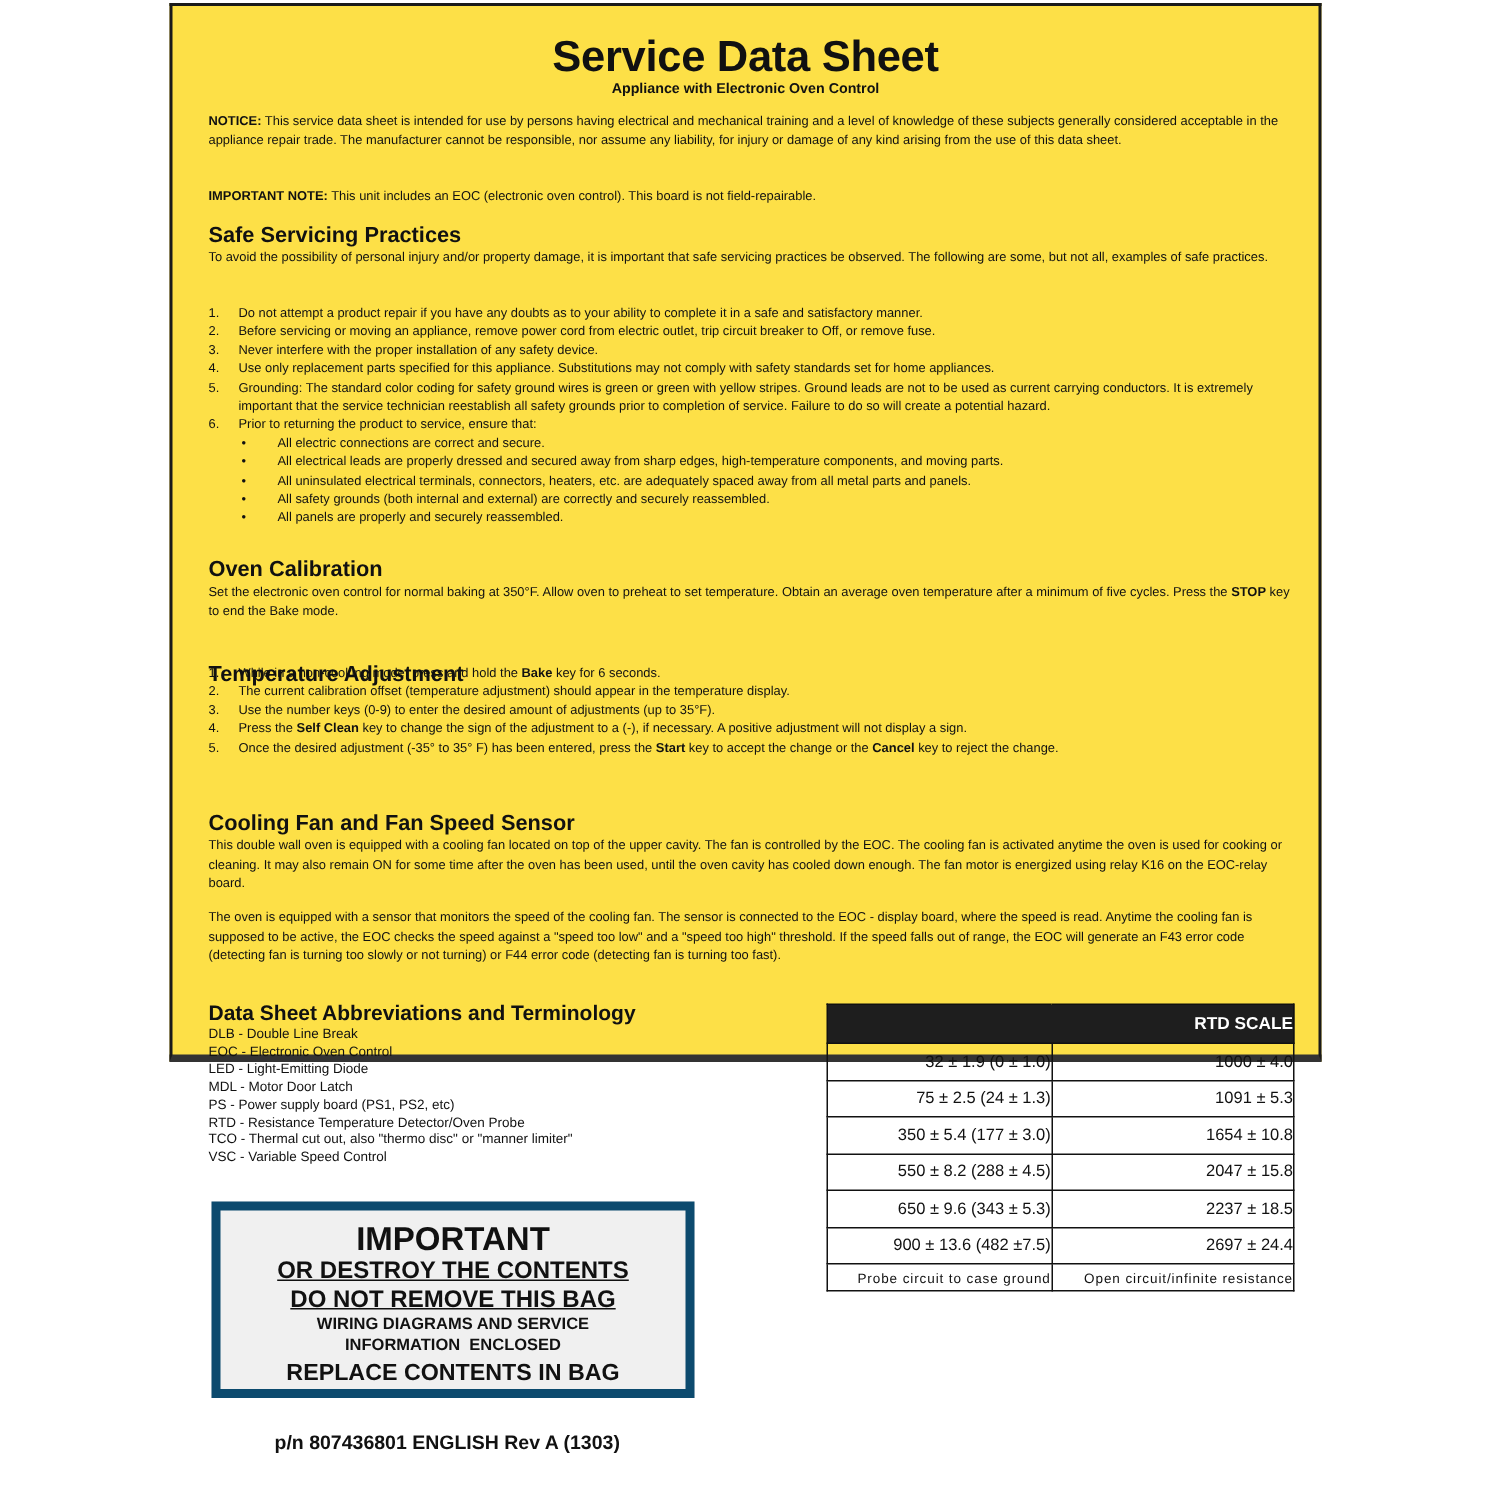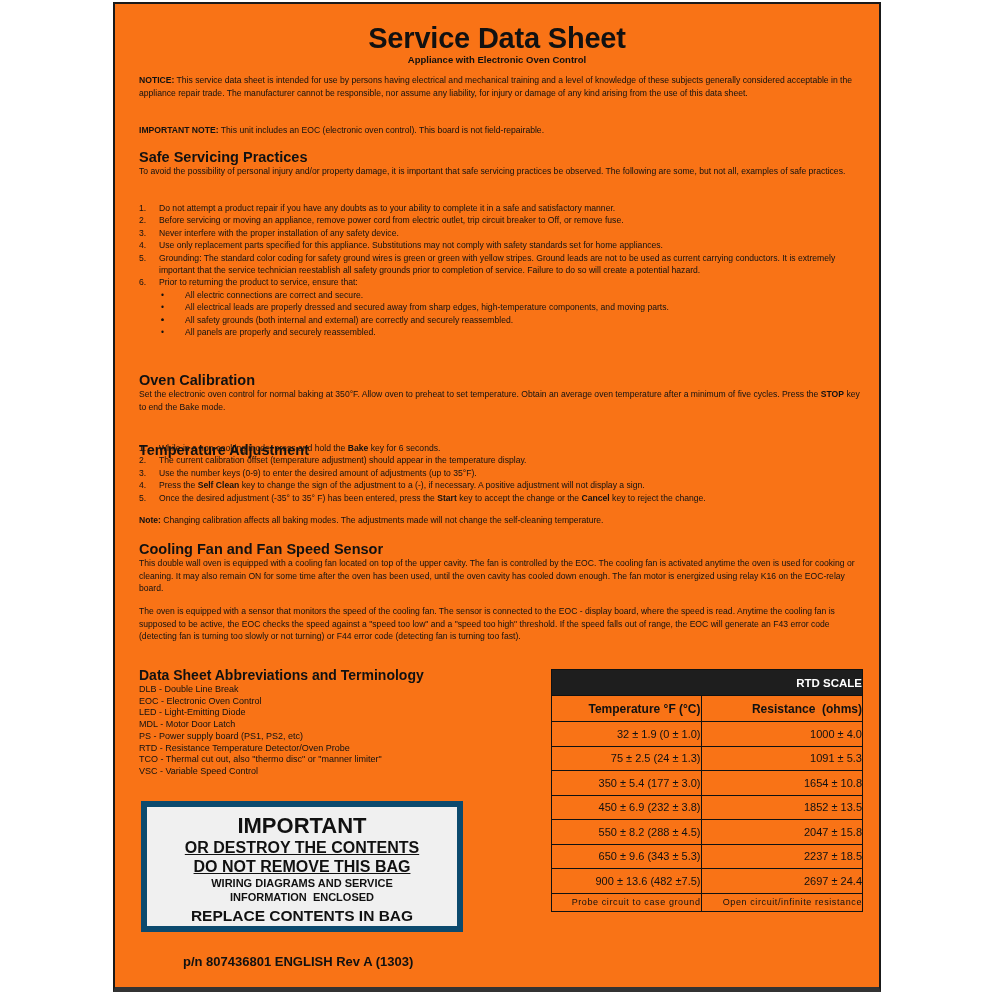"Service Data Sheet" .page { background: #f97316 -> #fde047; height: 990px -> 706px }
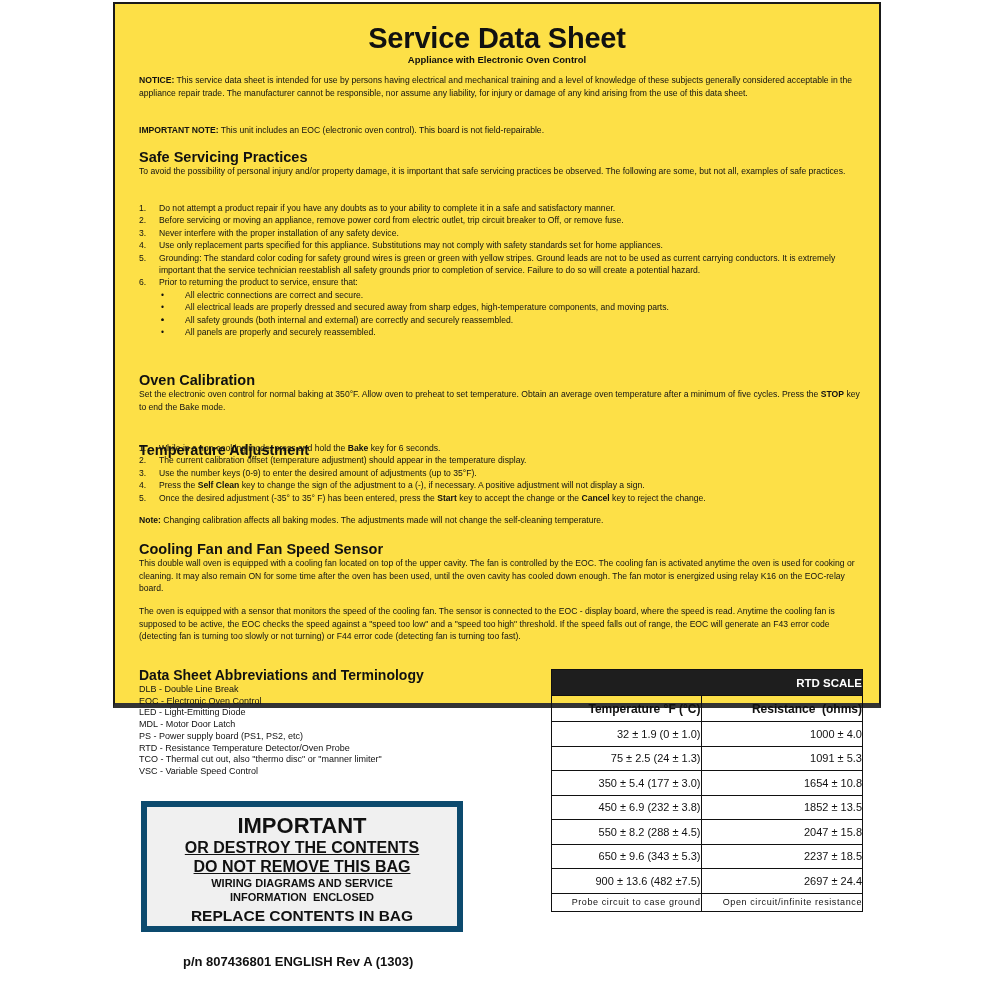"All uninsulated electrical terminals," span { html: none -> <span>All uninsulated electrical terminals, connectors, heaters, etc. are adequately spaced away from all metal parts and panels.</span> }
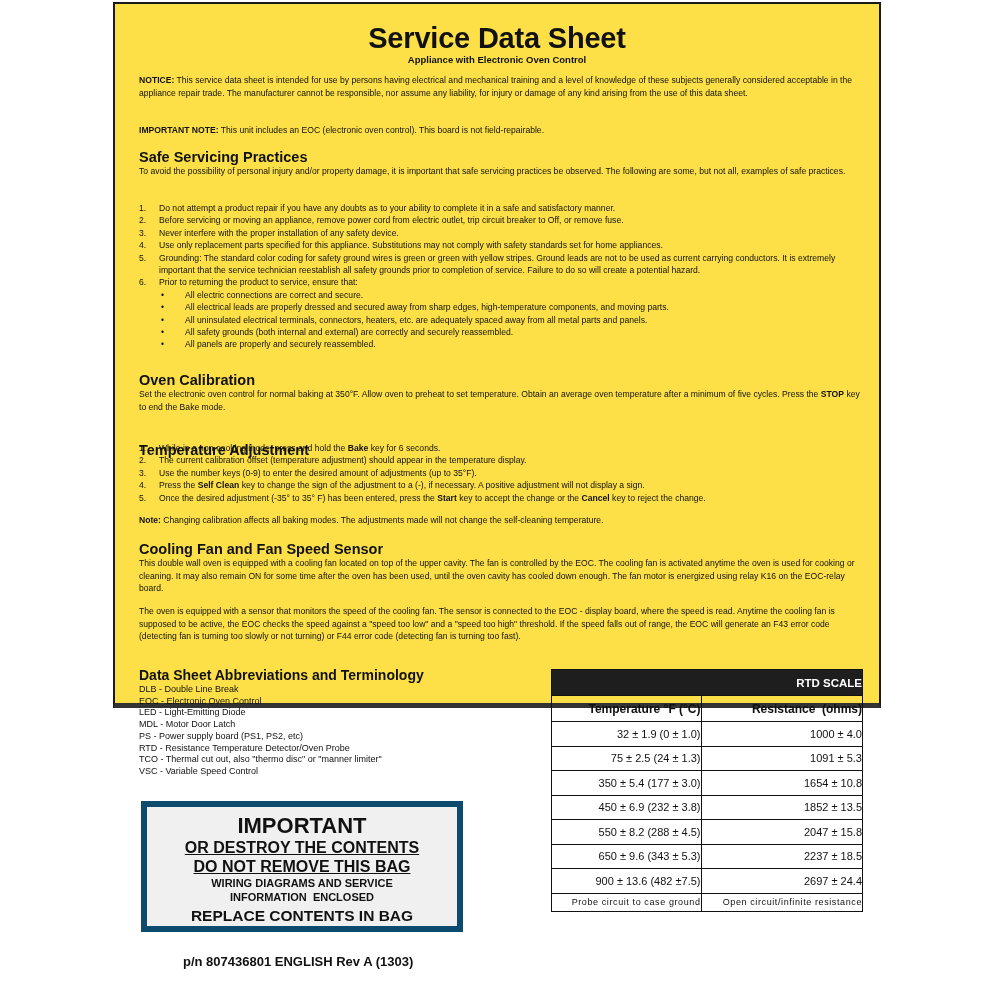"Note: Changing calibration affects all" div.para { html: <div> <b>Note:</b><span> Changing calibration affects all baking modes. The adjustments made will not change the self-cleaning temperature.</span> </div> -> none }
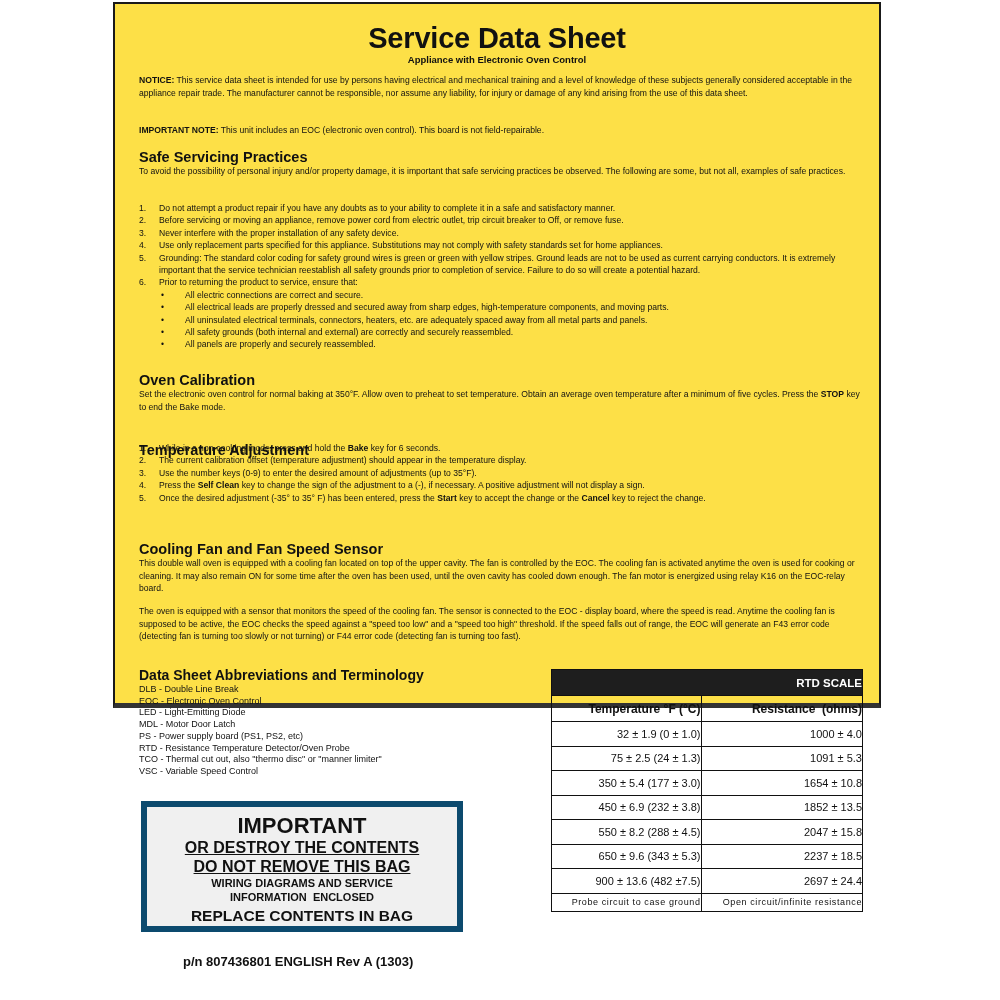"Temperature °F (°C)" tr.head-row { html: <tr> <th>Temperature °F (°C)</th> <th>Resistance (ohms)</th> </tr> -> none }
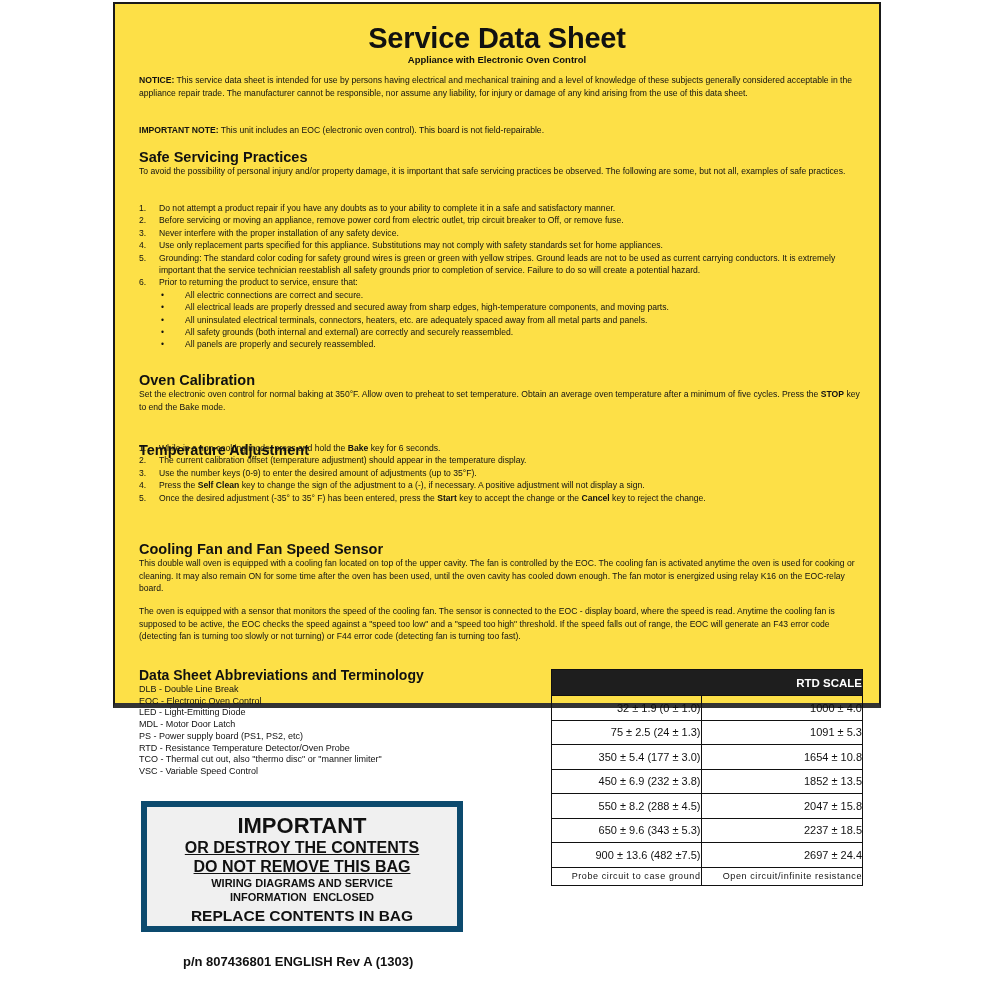"450 ± 6.9 (232 ±" tr { html: <tr> <td>450 ± 6.9 (232 ± 3.8)</td> <td>1852 ± 13.5</td> </tr> -> none }
